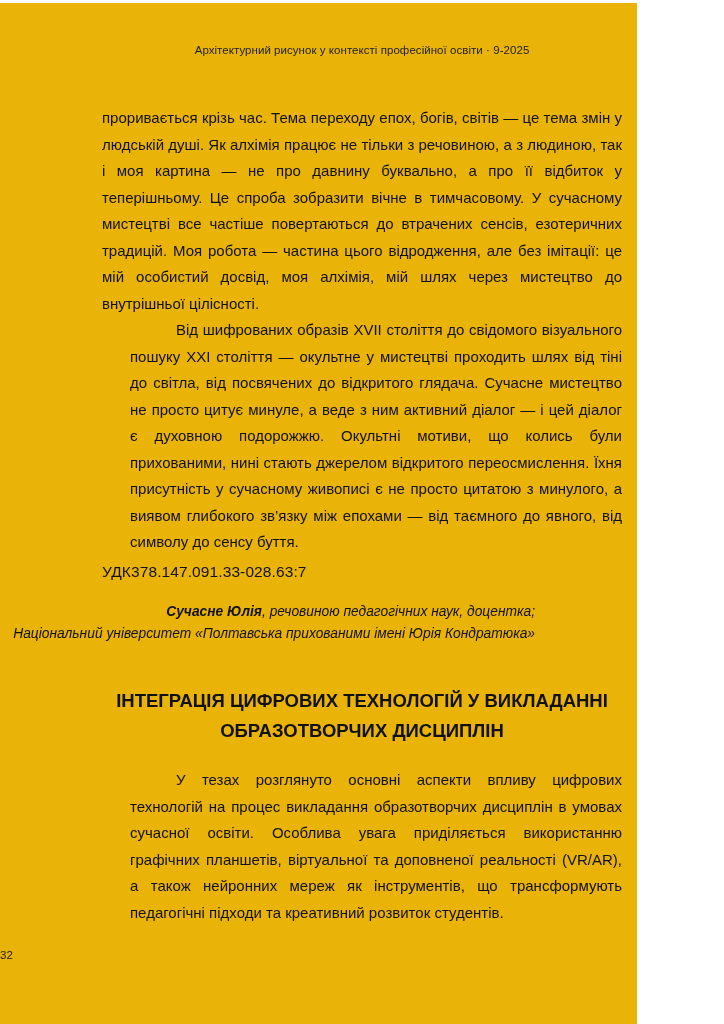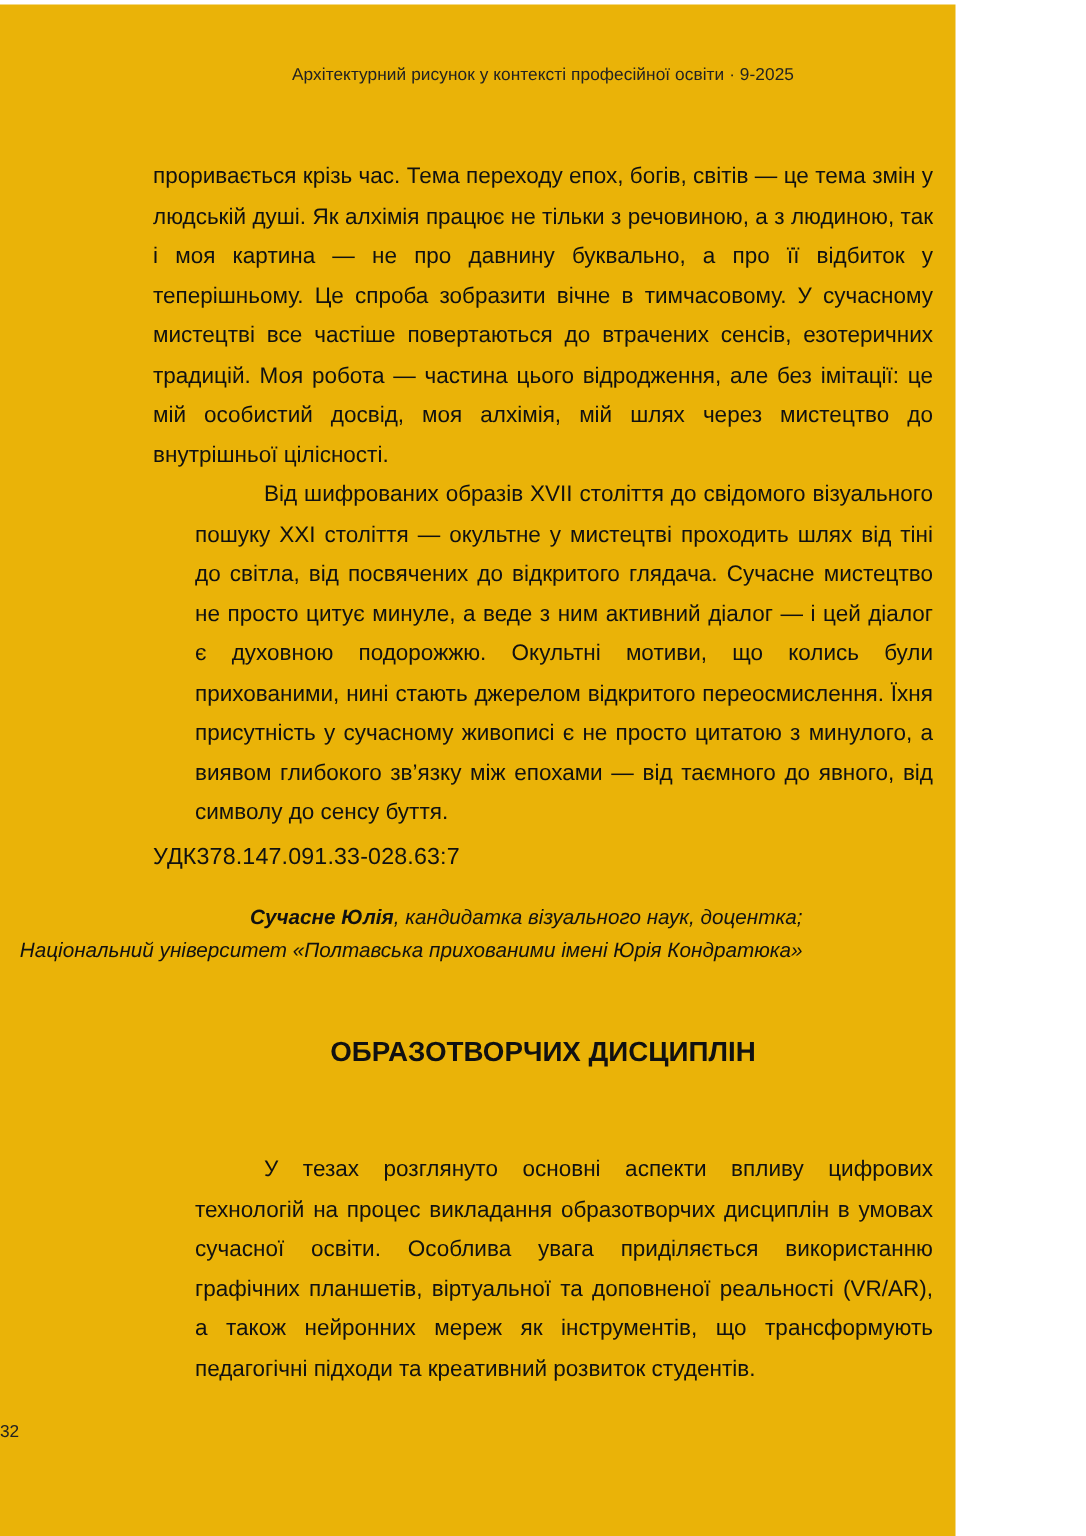", кандидатка візуального наук, доцентка;" span { text: кандидатка візуального -> речовиною педагогічних }
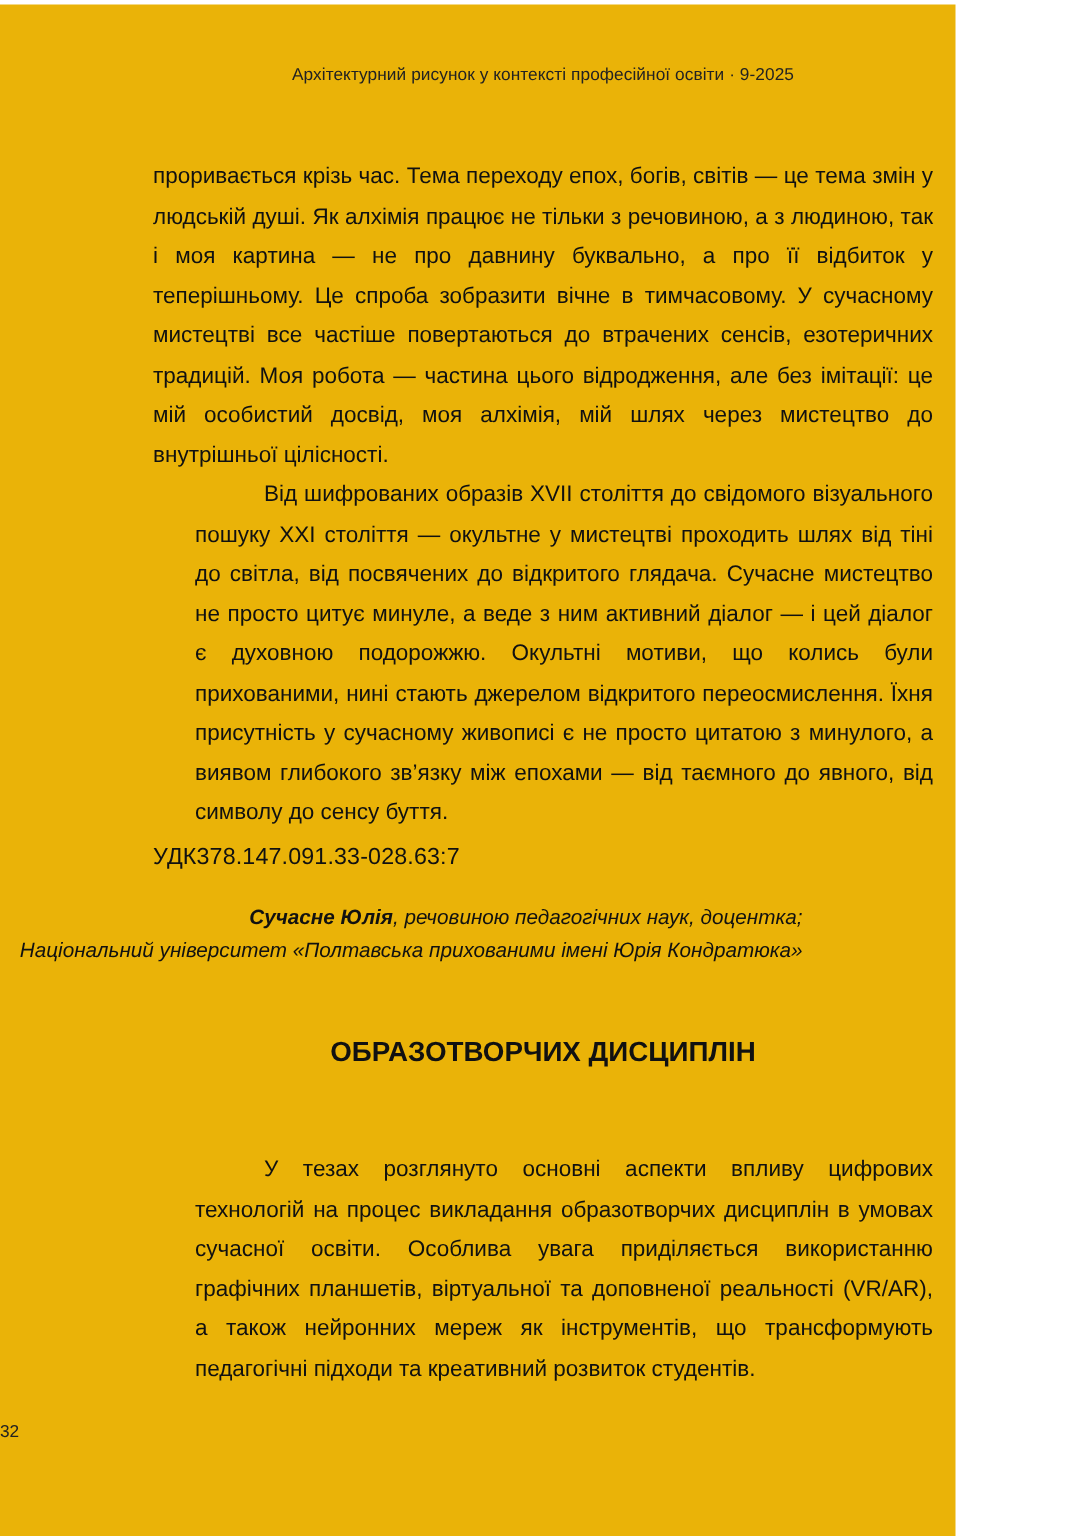"ІНТЕГРАЦІЯ ЦИФРОВИХ ТЕХНОЛОГІЙ У" div { html: none -> <div>ІНТЕГРАЦІЯ ЦИФРОВИХ ТЕХНОЛОГІЙ У ВИКЛАДАННІ</div> }
